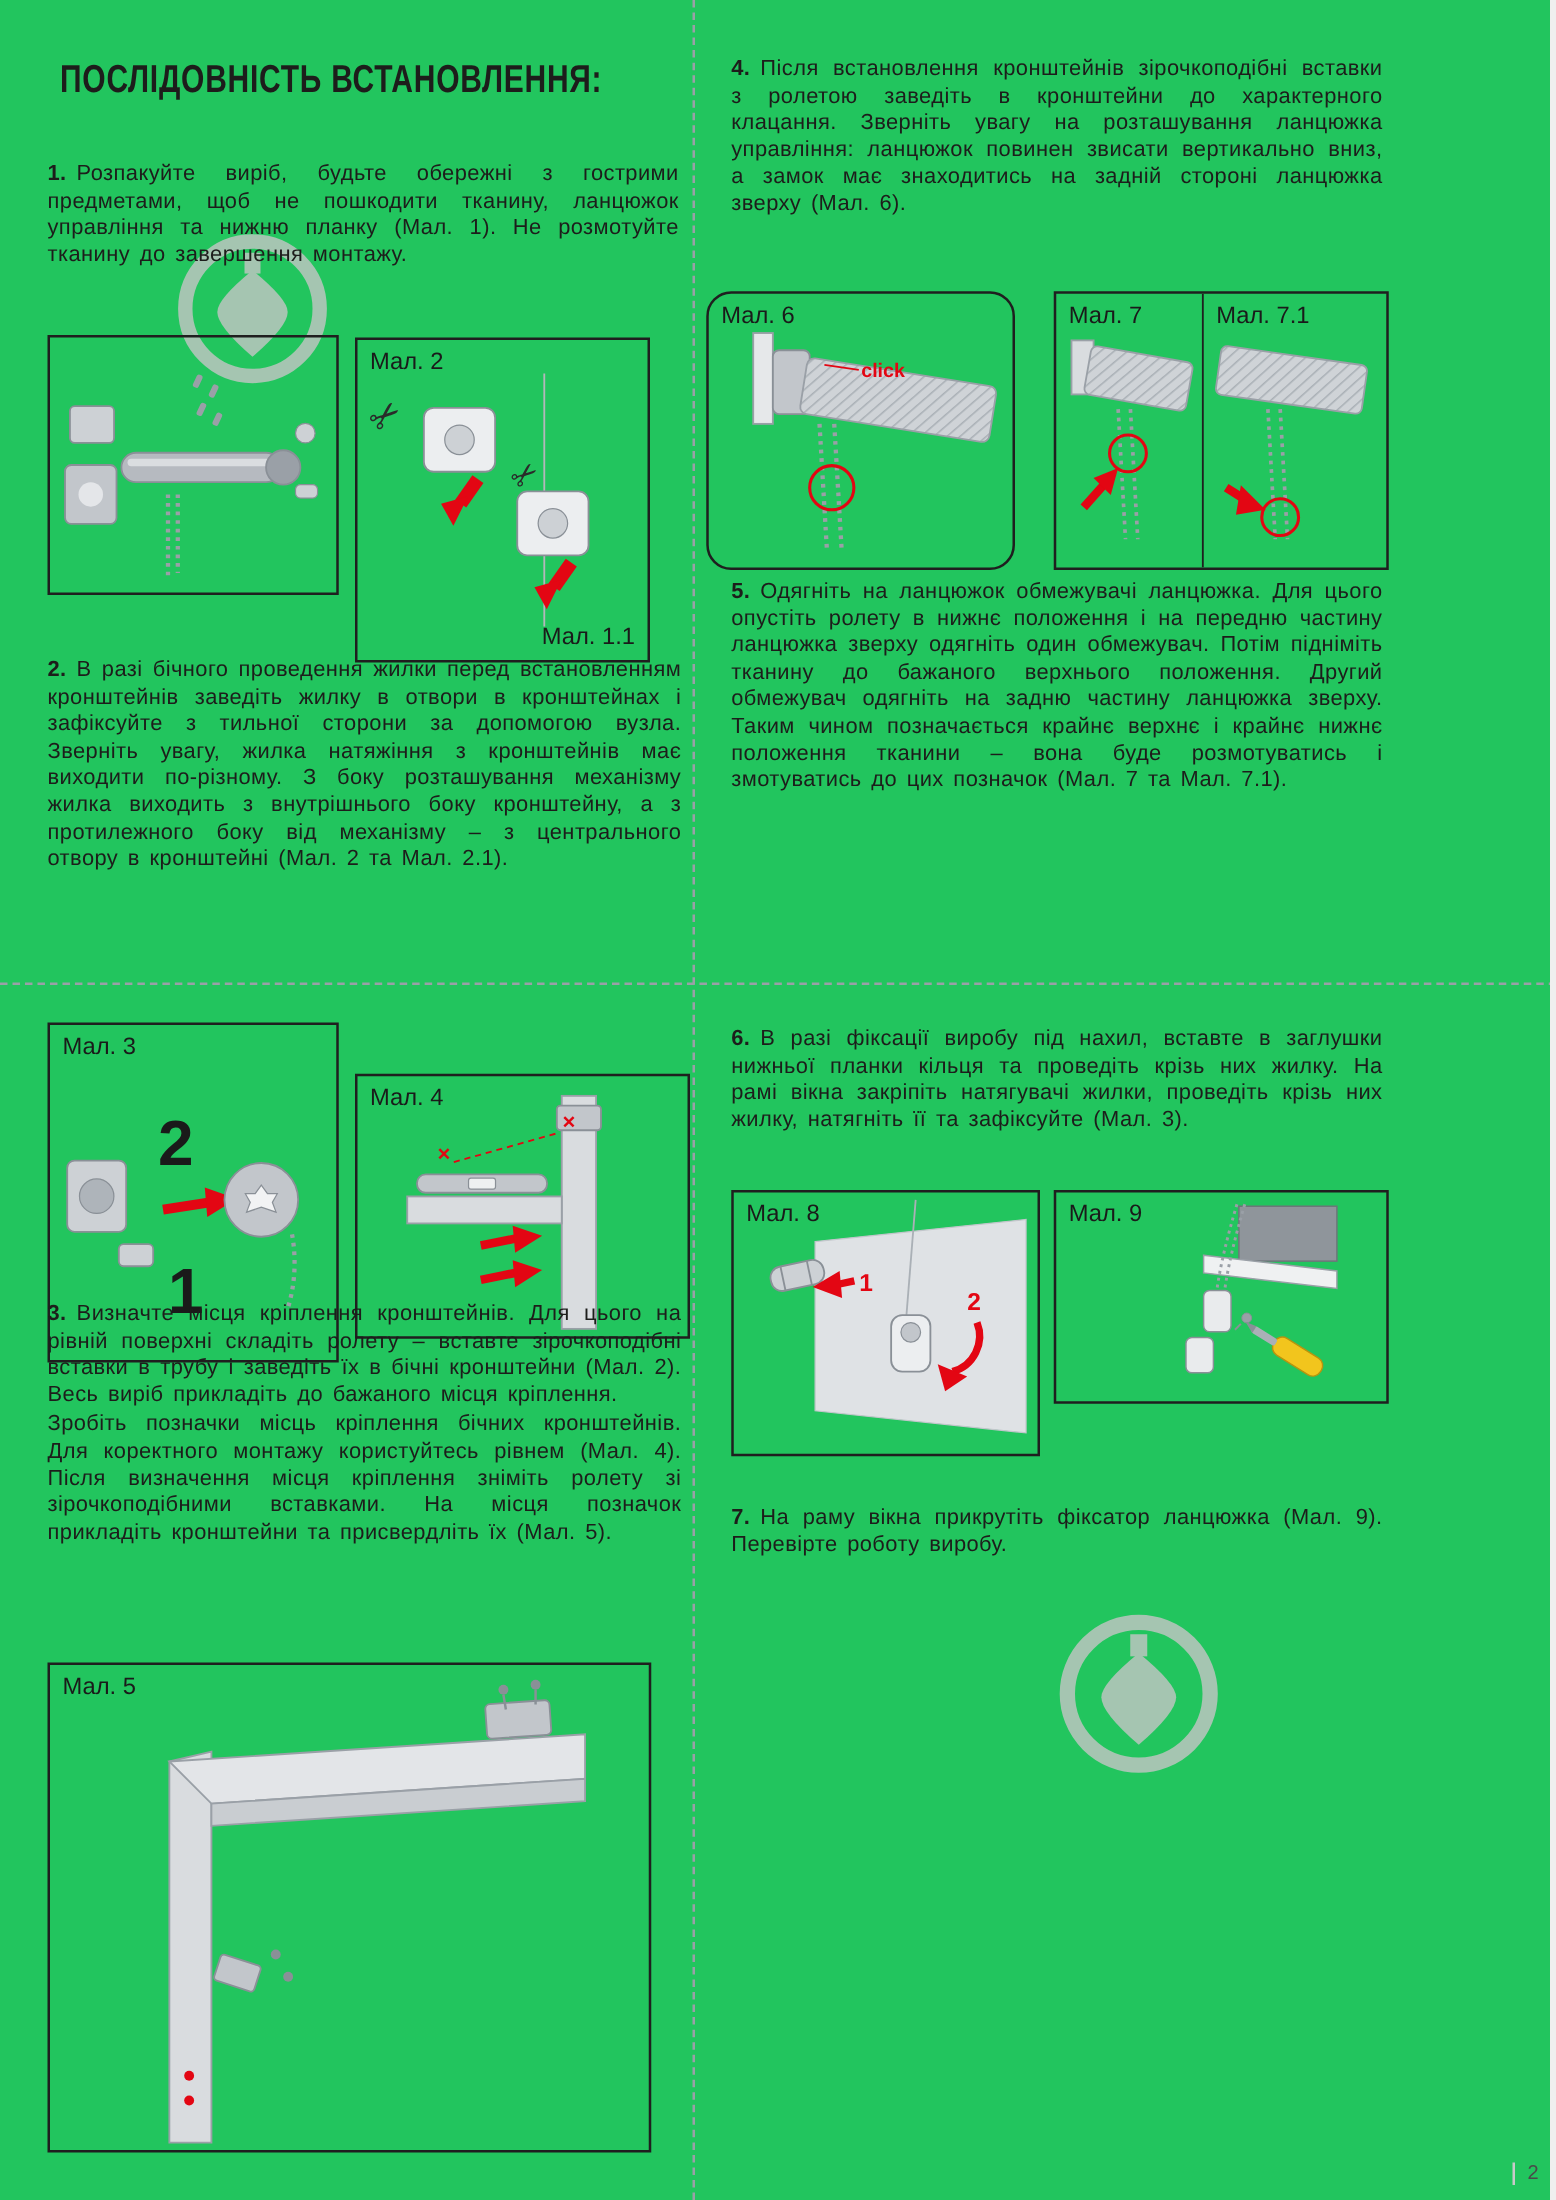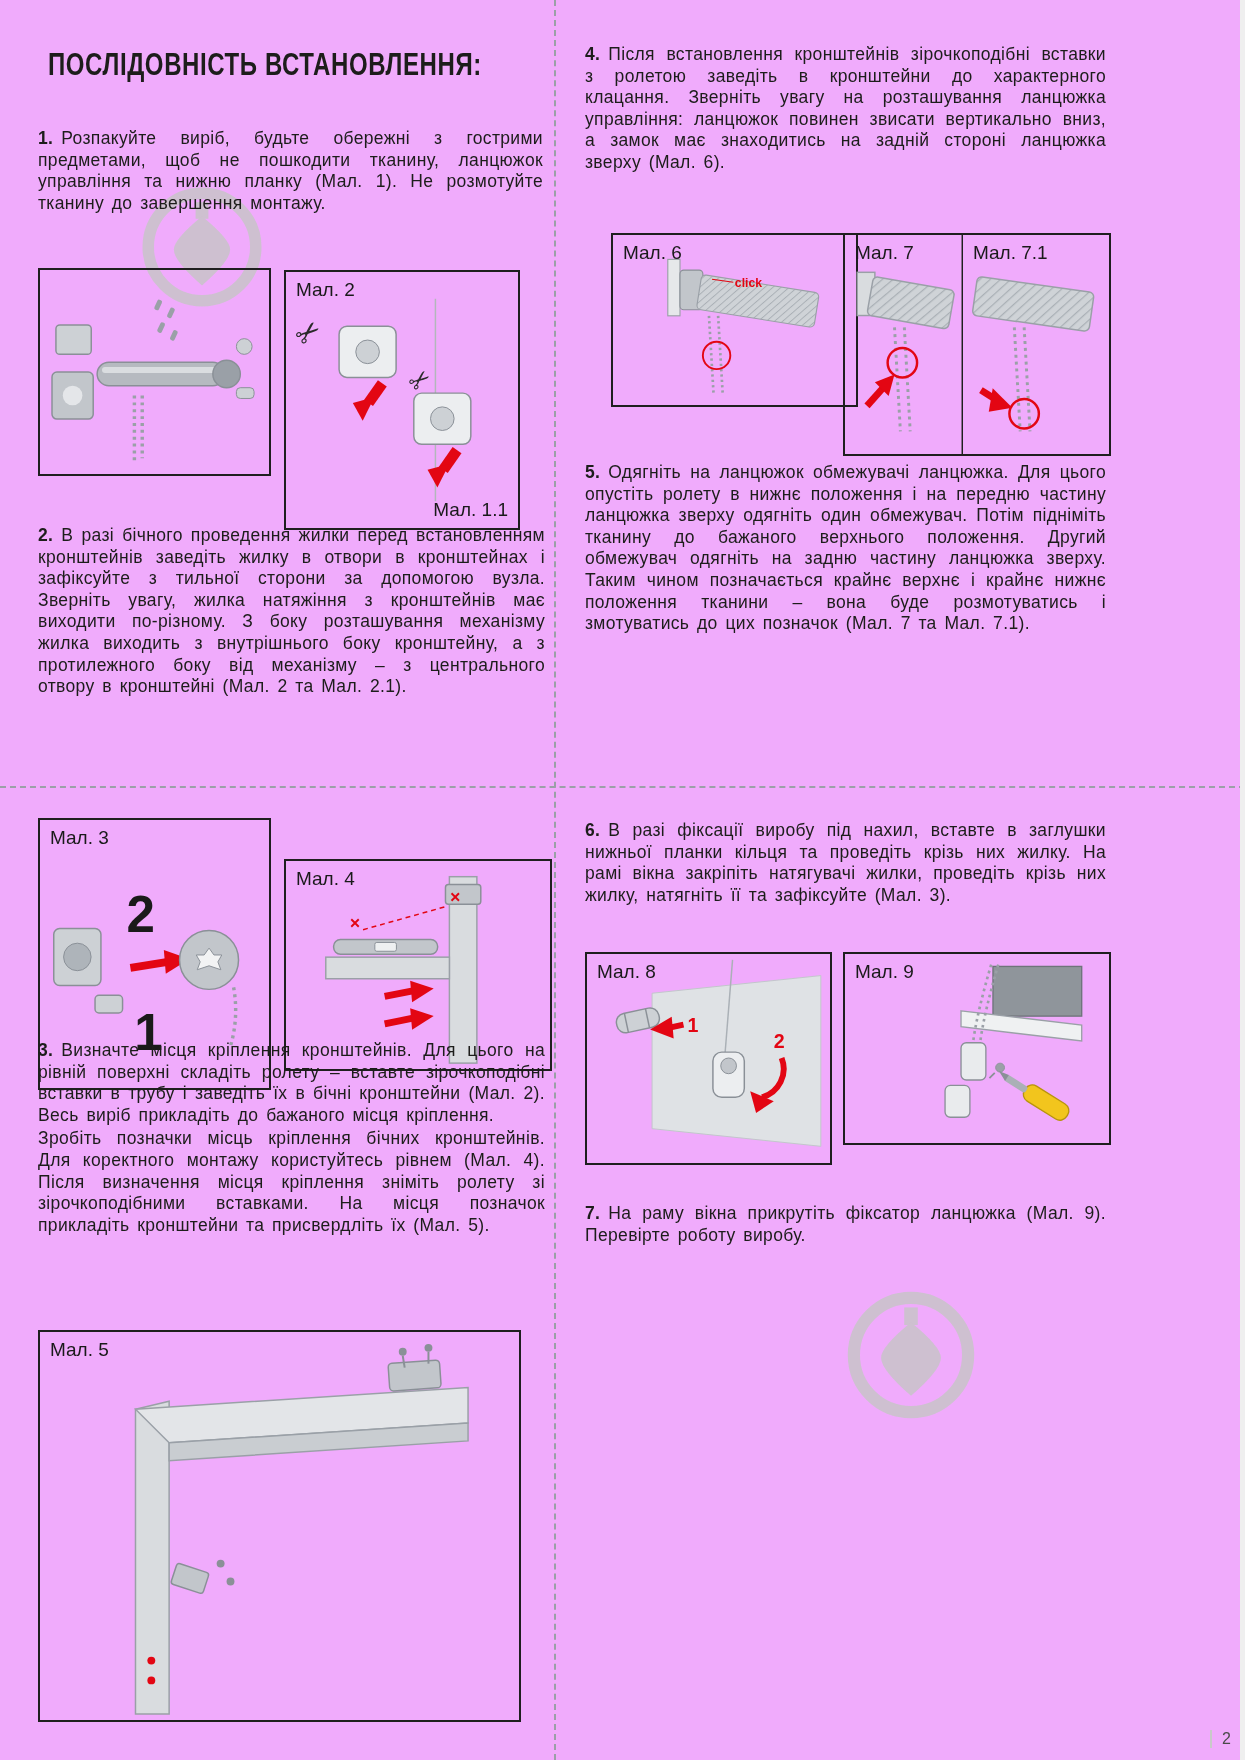"ПОСЛІДОВНІСТЬ ВСТАНОВЛЕННЯ:" .page { background: #f0abfc -> #22c55e }
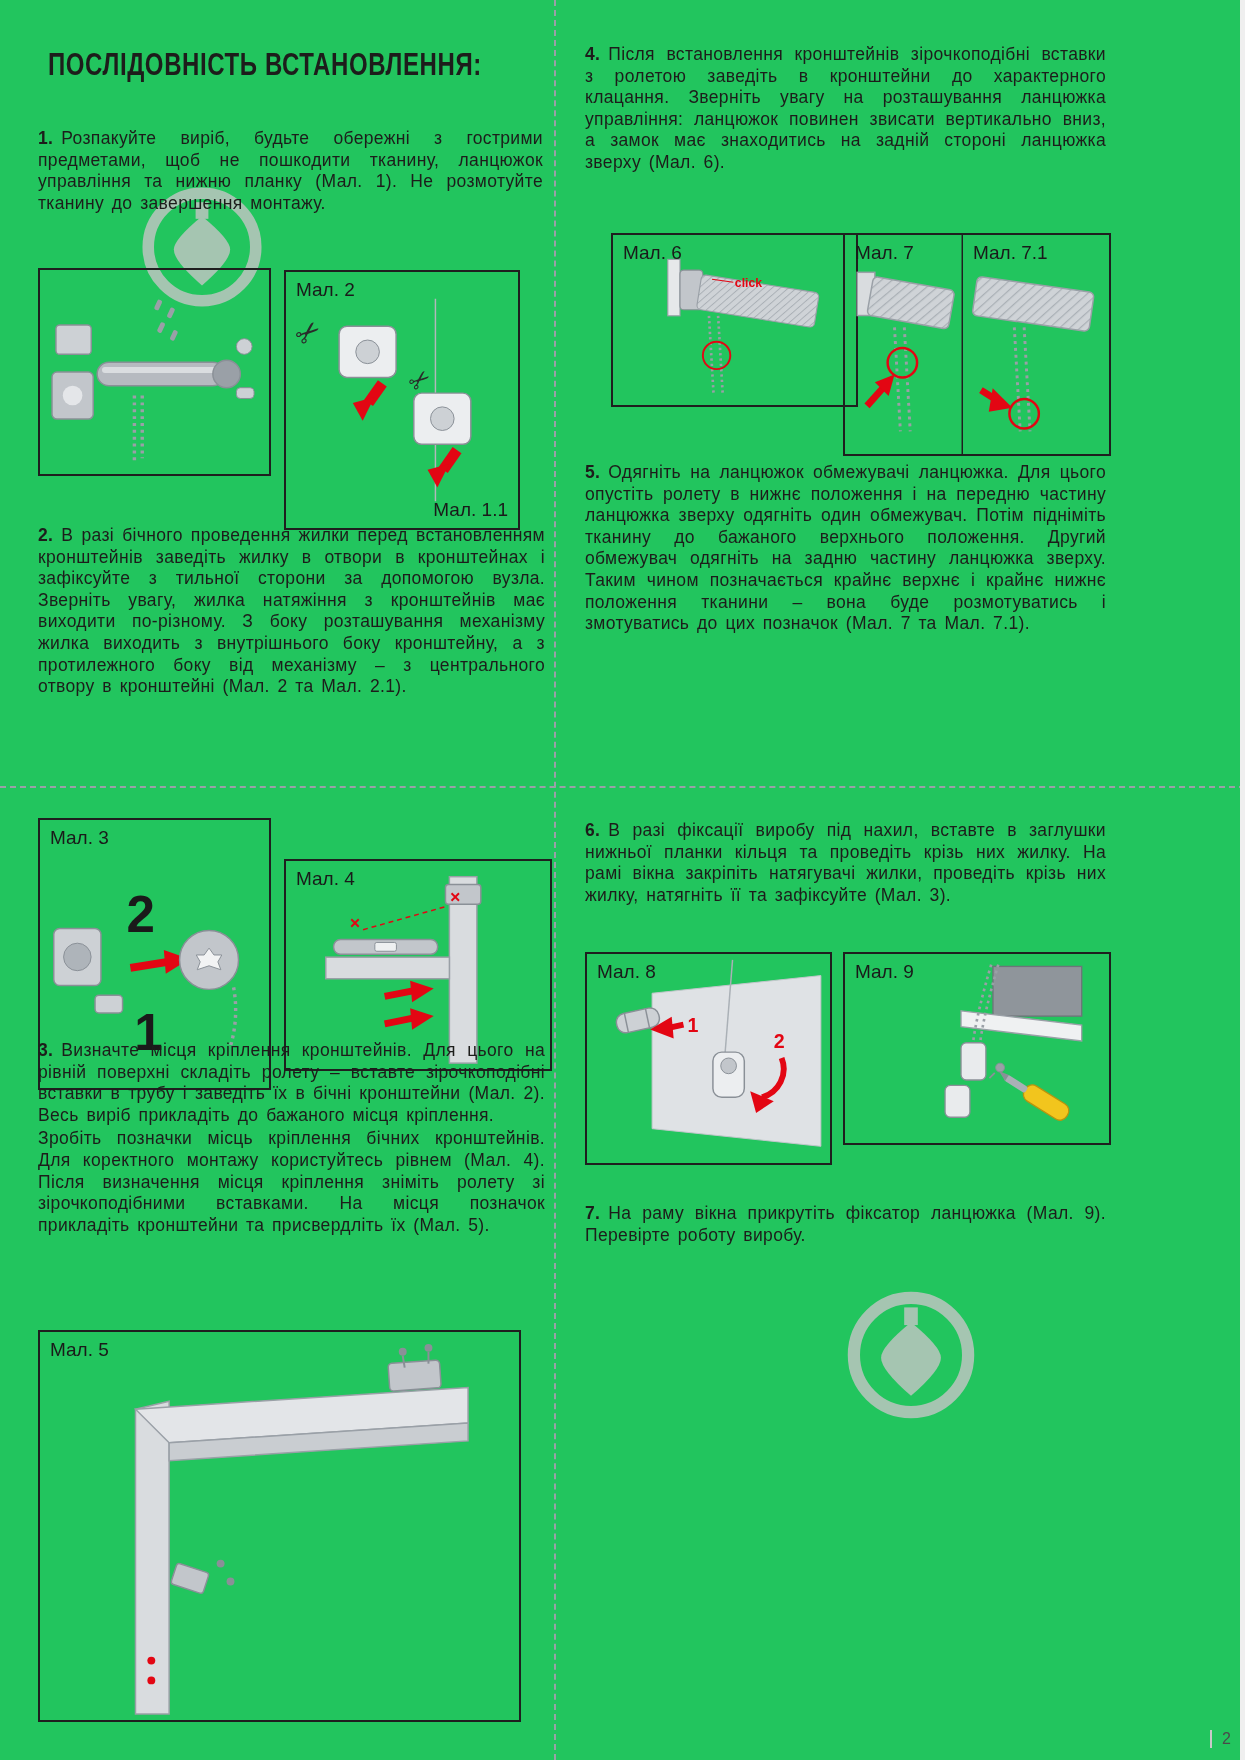"Мал. 6" div.figbox { border-radius: none -> 20px; height: 174px -> 223px; left: 611px -> 565px }
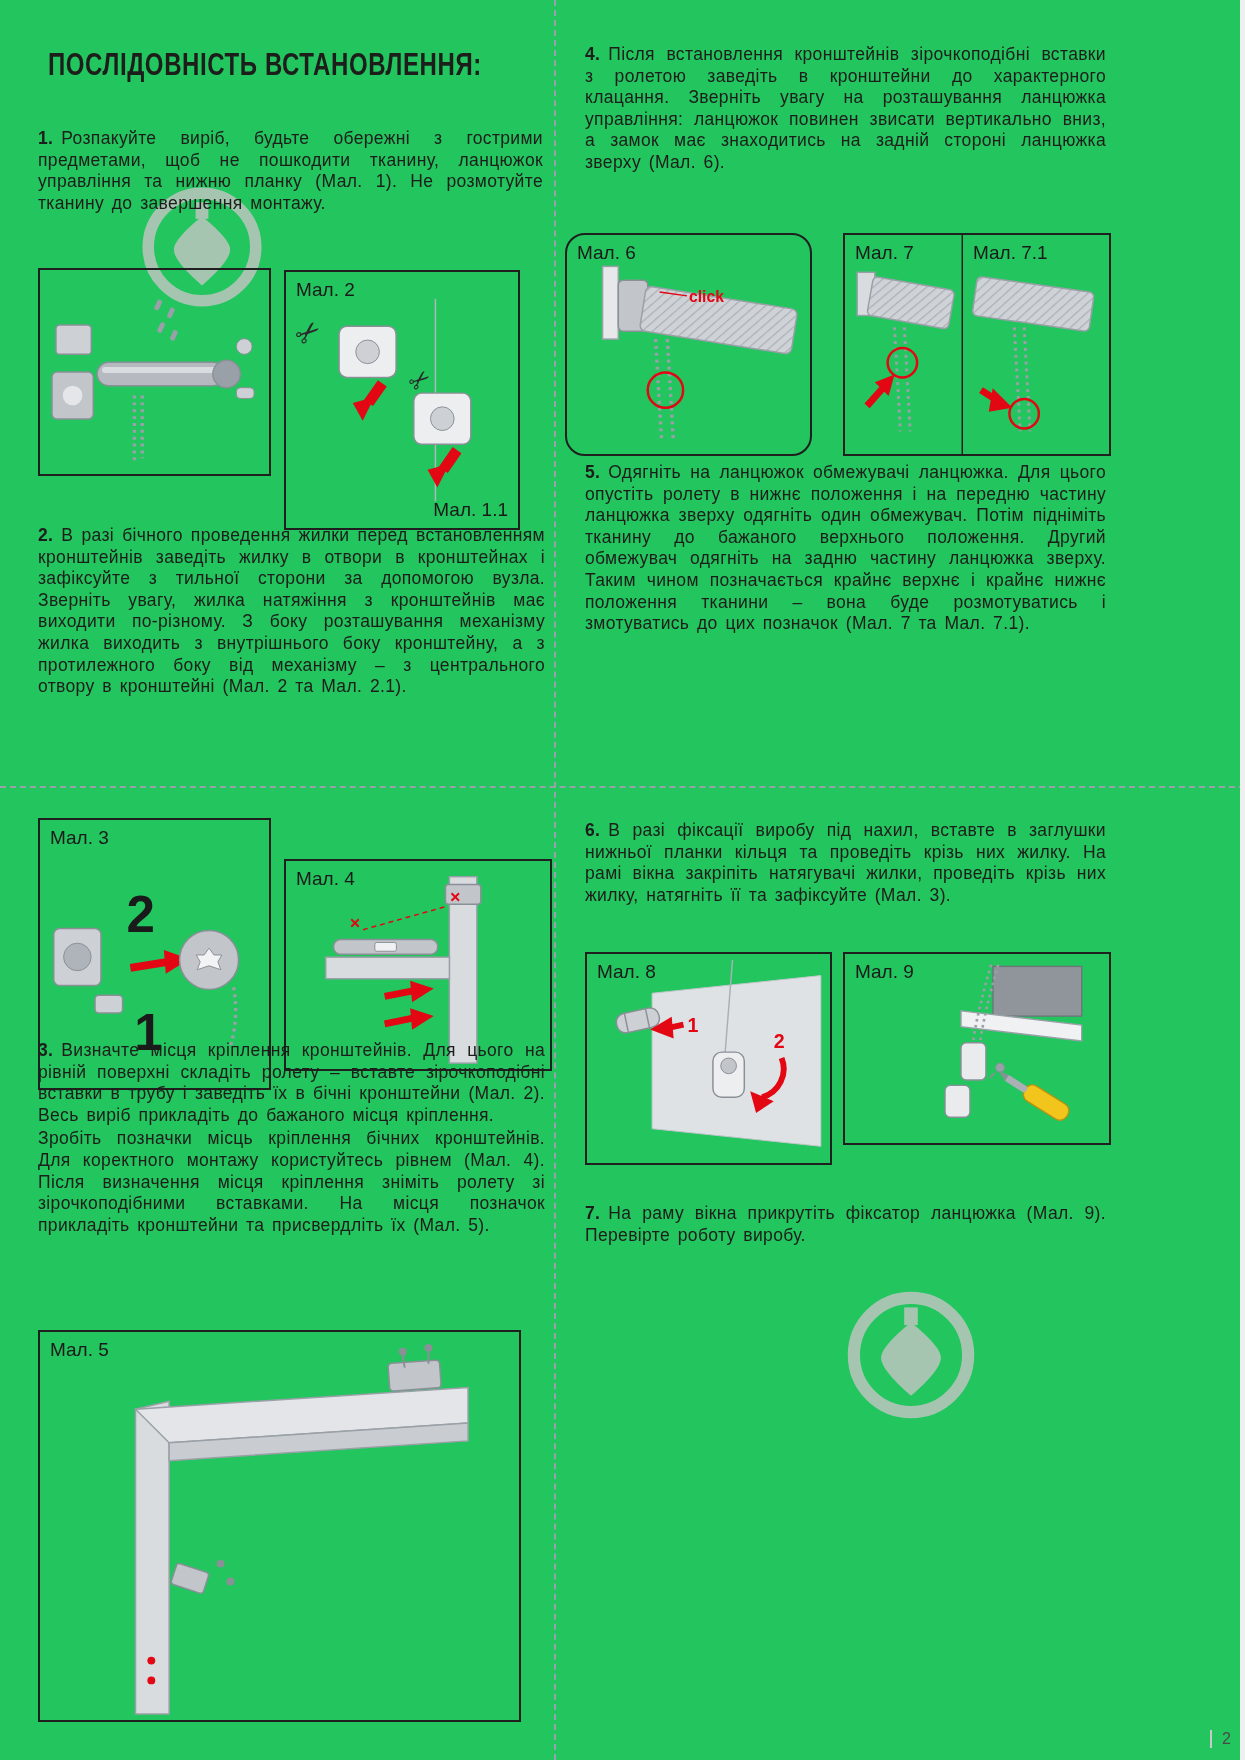"Мал. 9" div.figbox { height: 193px -> 171px }
